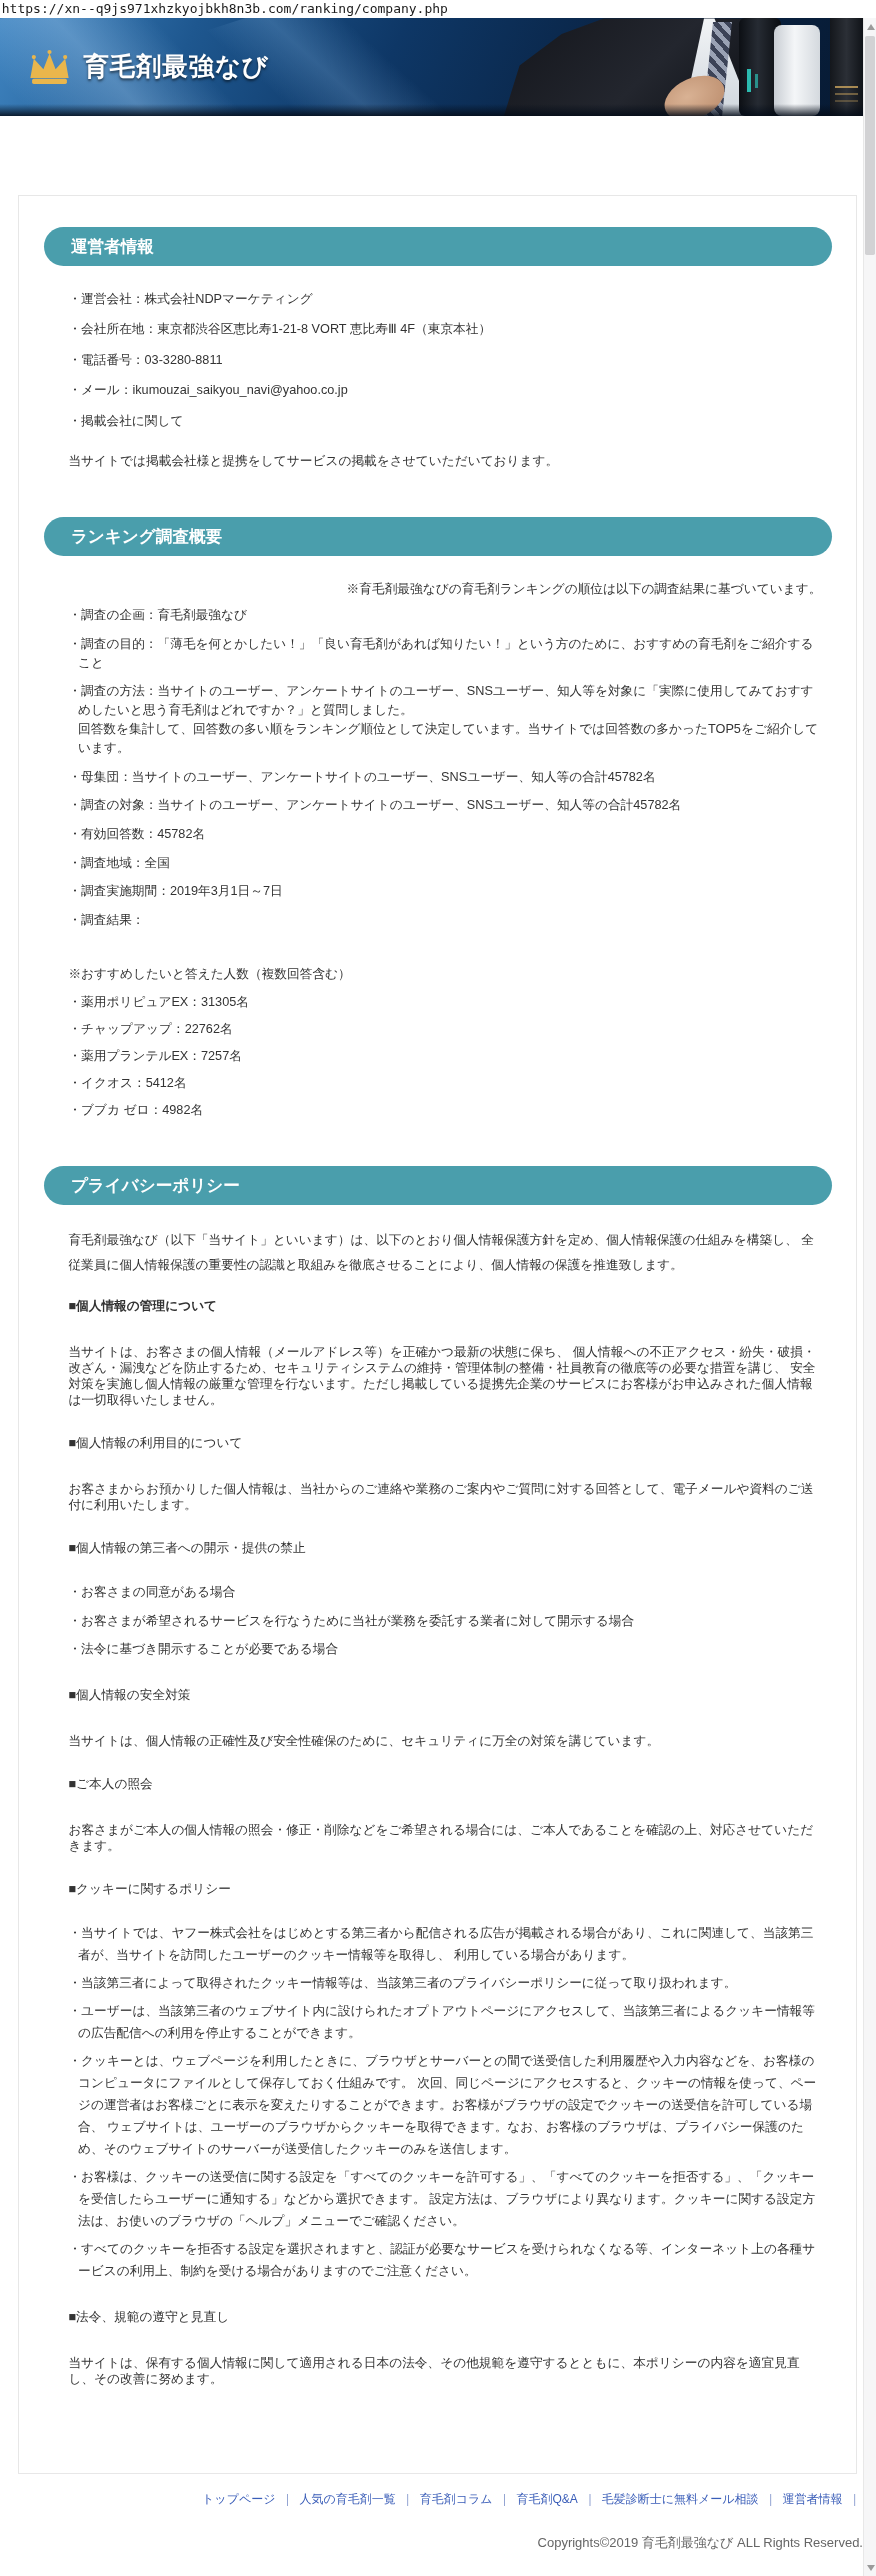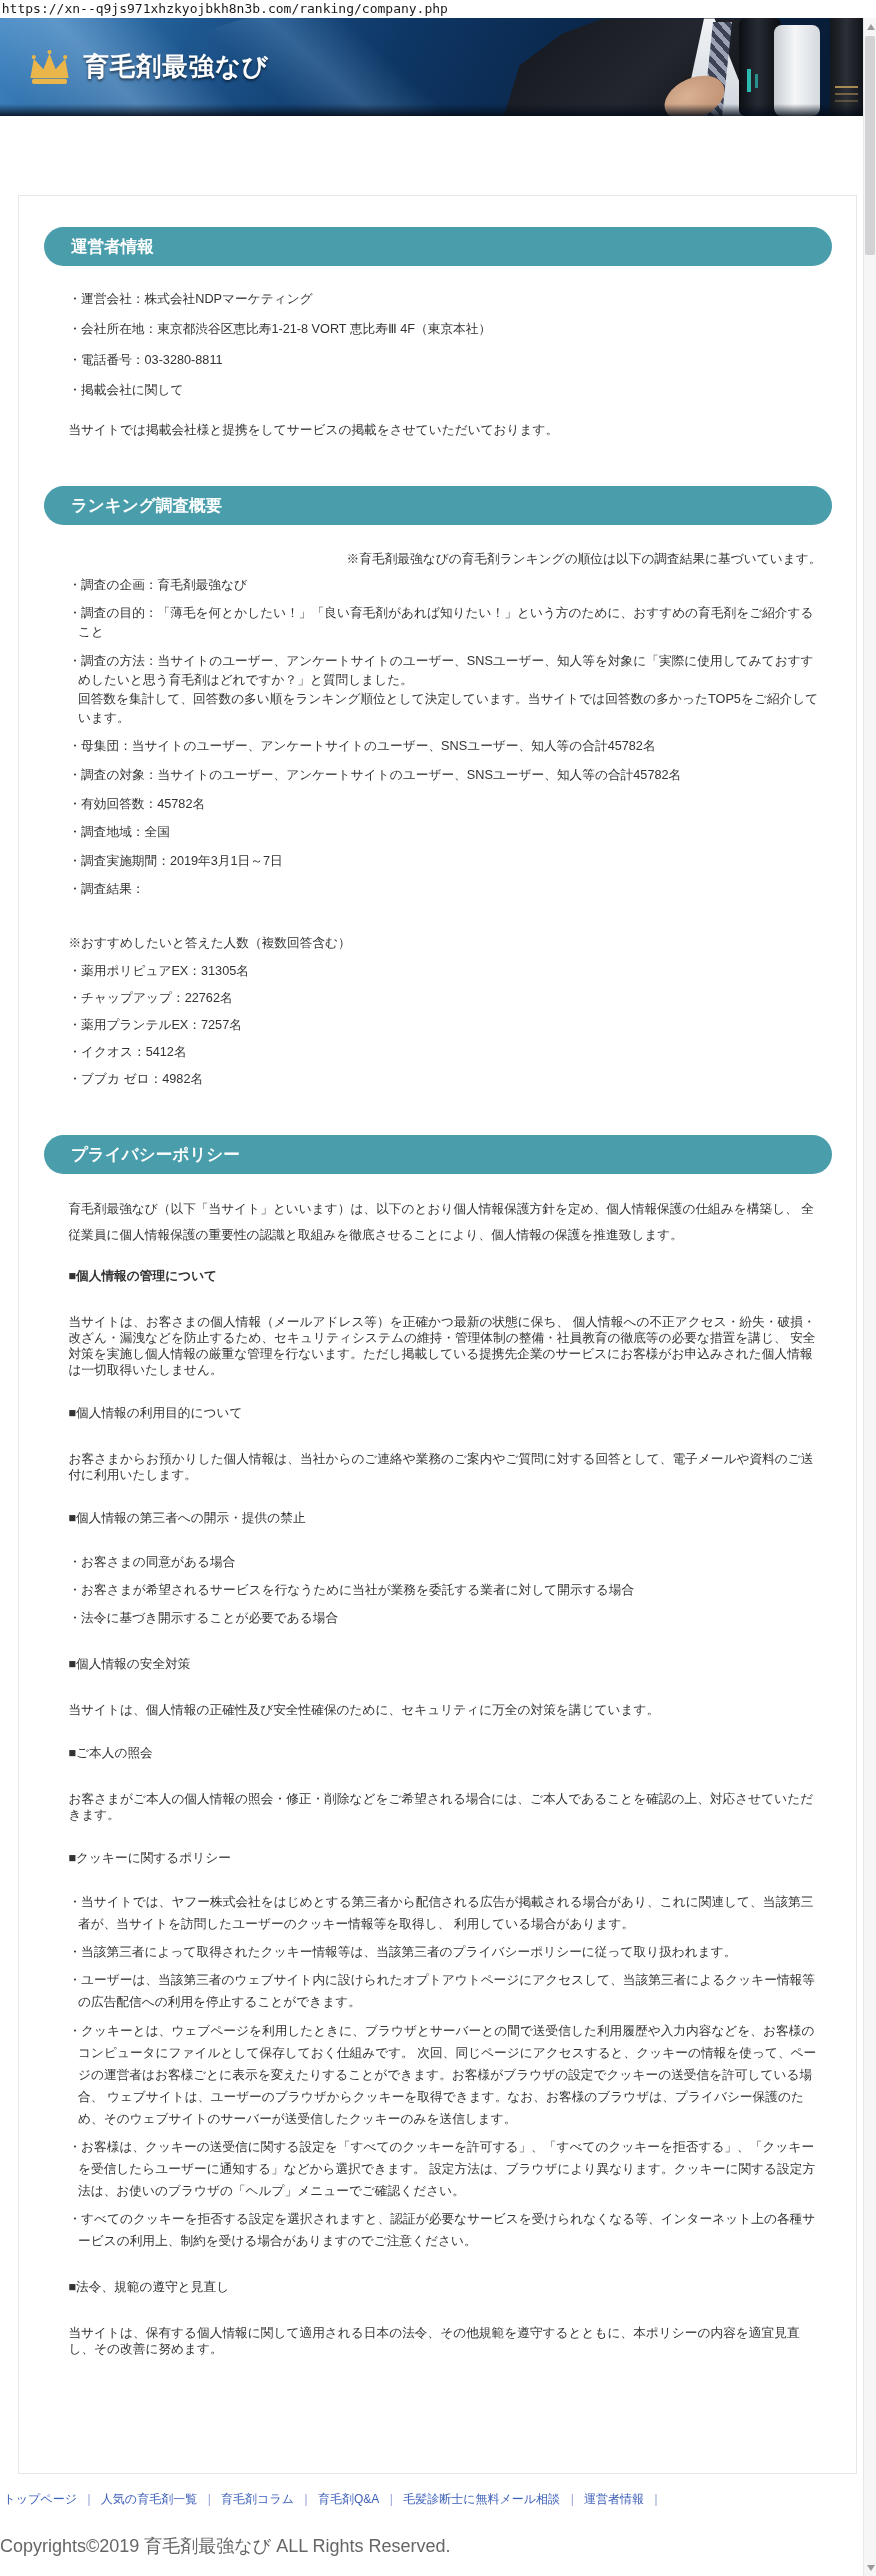"・メール：ikumouzai_saikyou_navi@yahoo.co.jp" div.li { html: none -> <div>・メール：ikumouzai_saikyou_navi@yahoo.co.jp</div> }
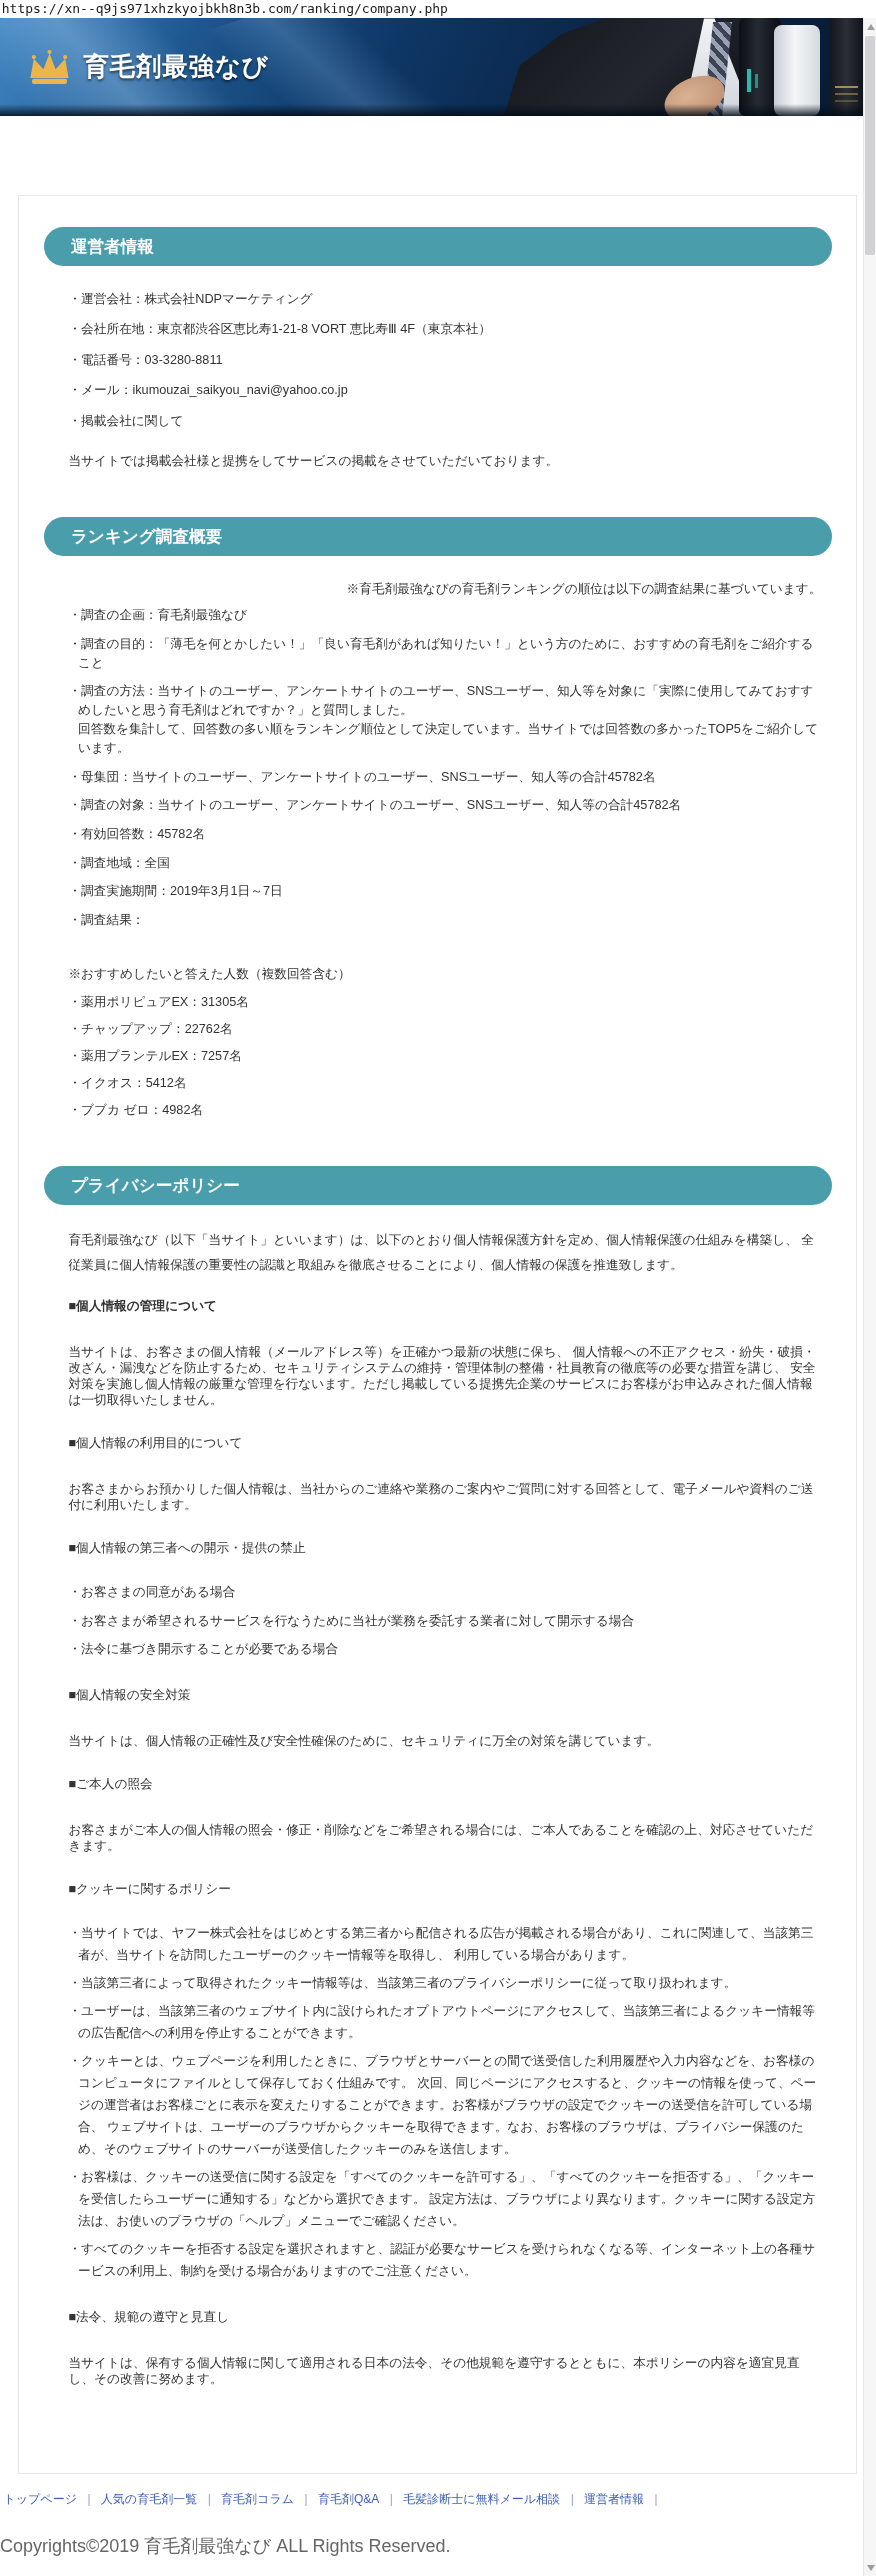"トップページ ｜ 人気の育毛剤一覧 ｜ 育毛剤コラム" .footer { text-align: left -> right }
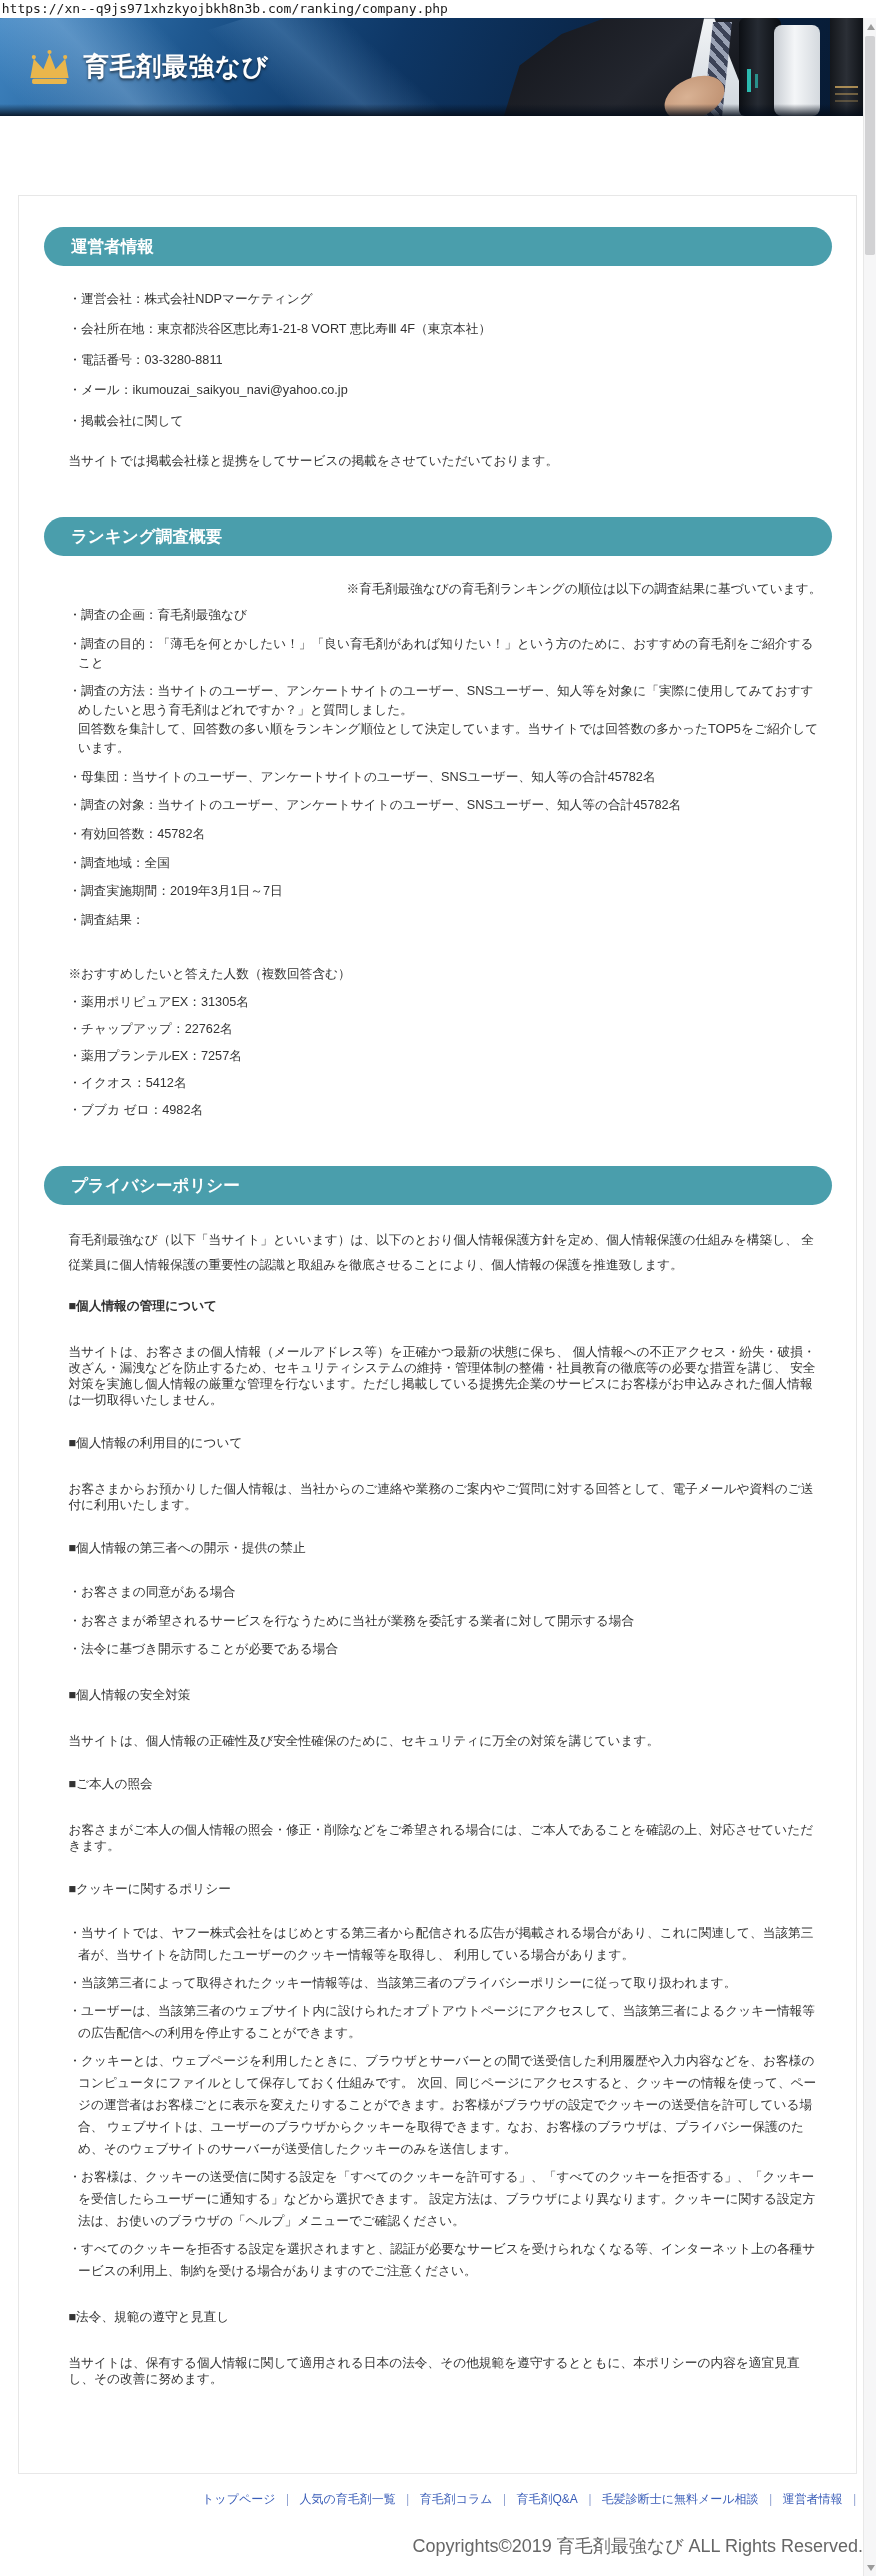"Copyrights©2019 育毛剤最強なび ALL Rights" .copyright { font-size: 18px -> 13px }
